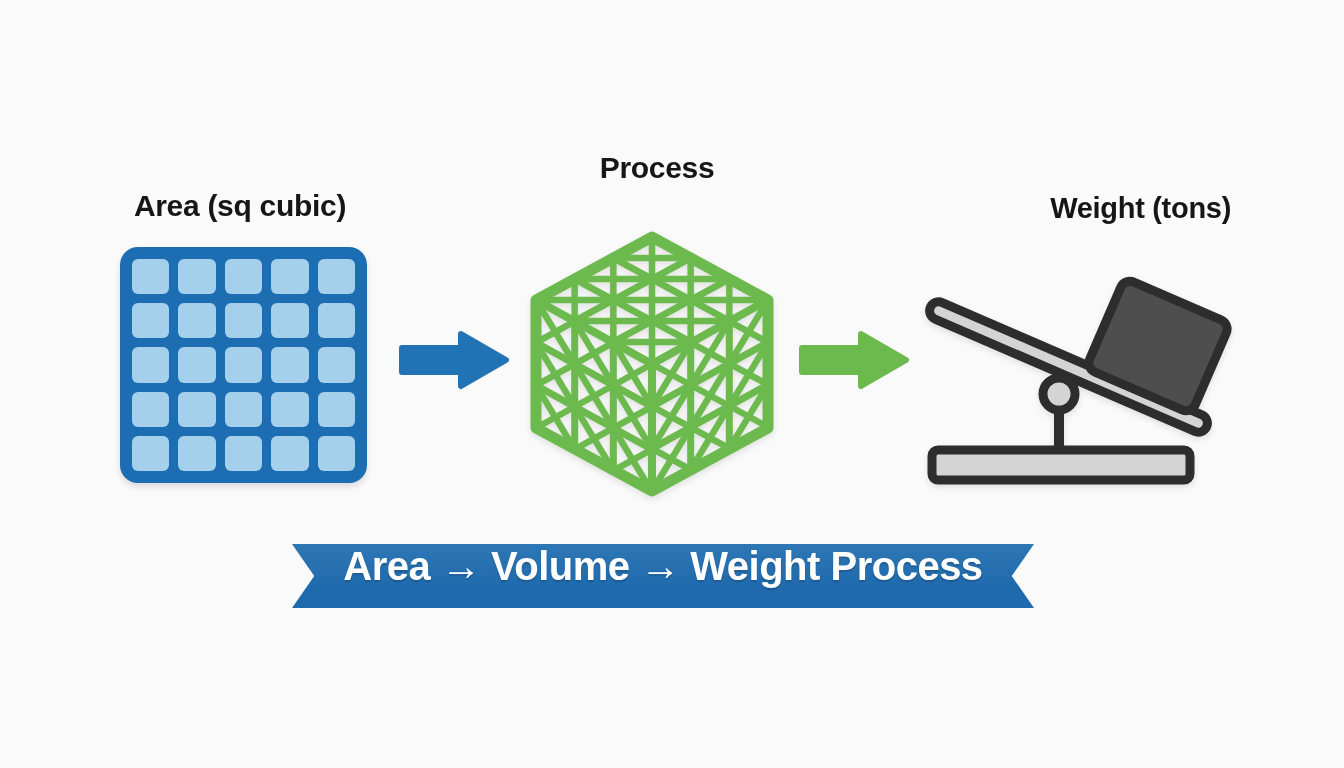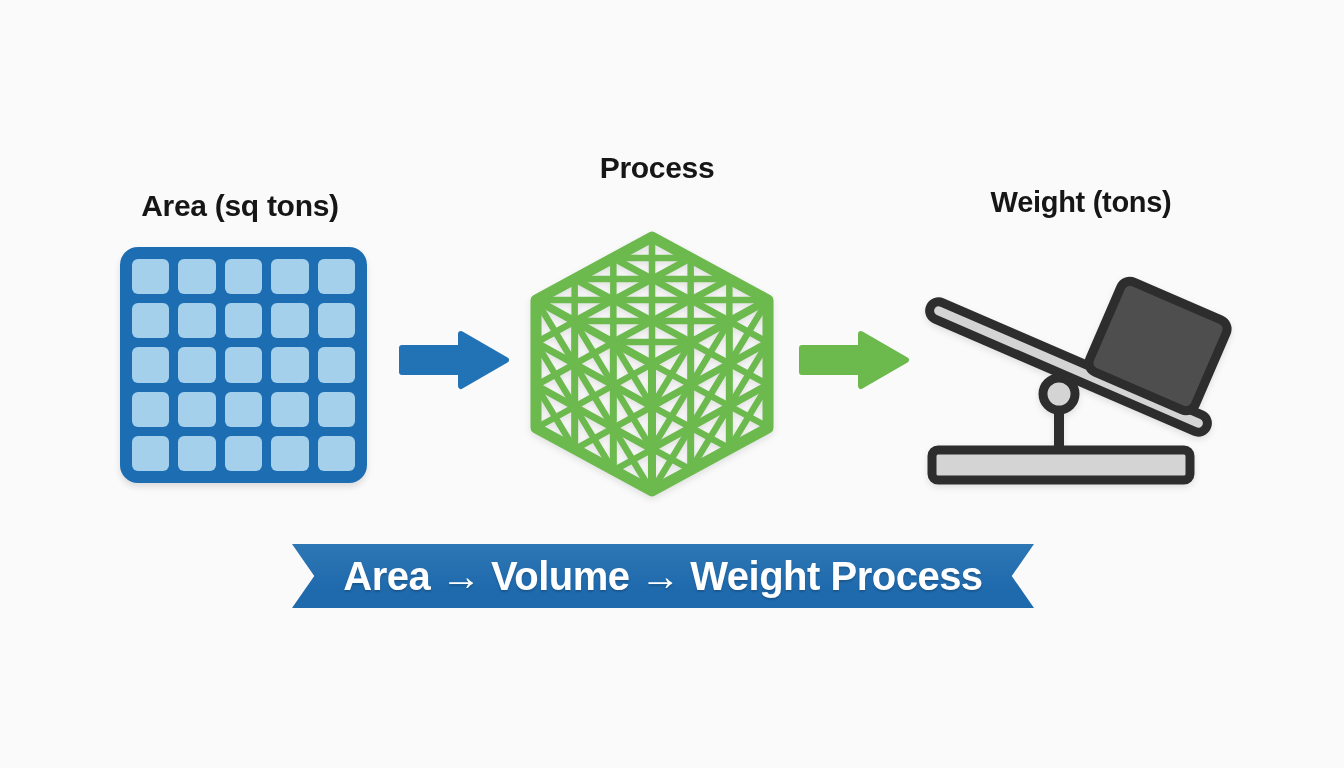"Area (sq tons)" div.step-label { text: tons -> cubic }
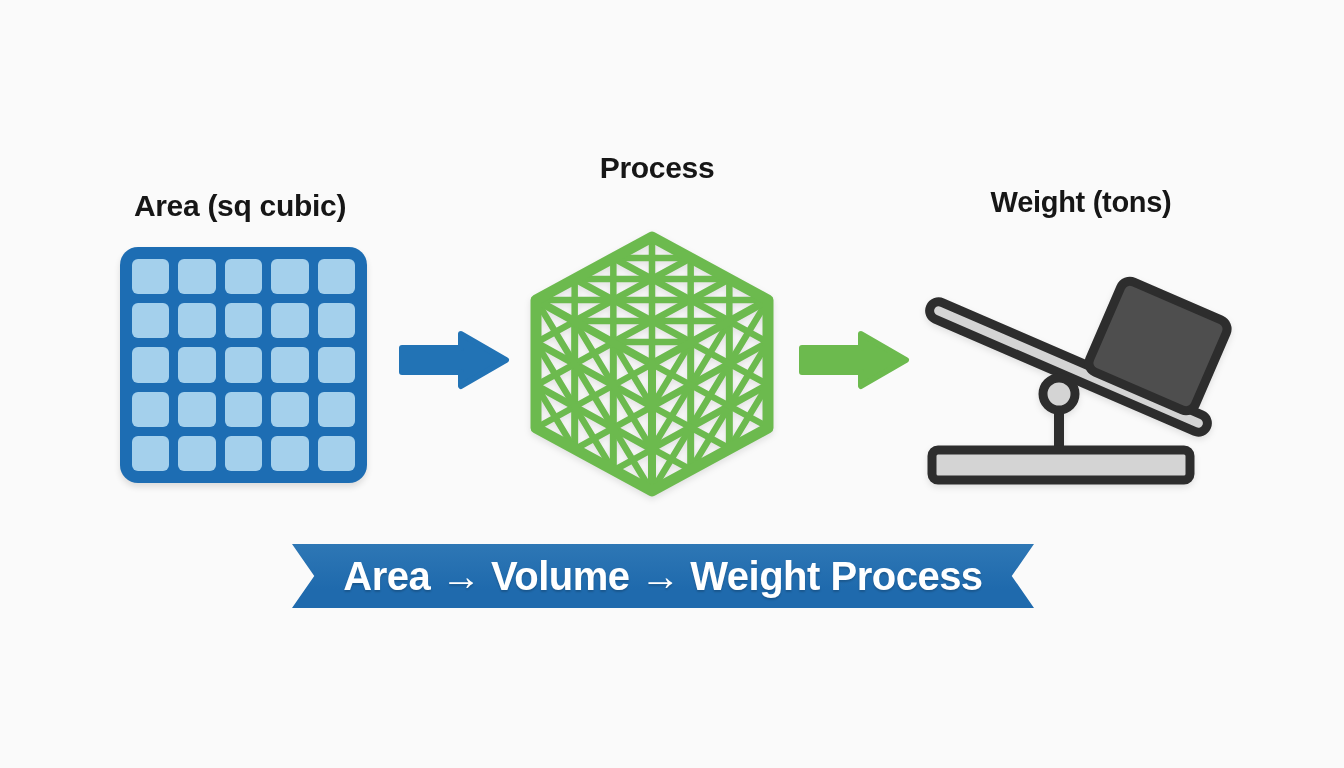"Weight (tons)" #weight-label { text-align: none -> right; top: 186px -> 192px }
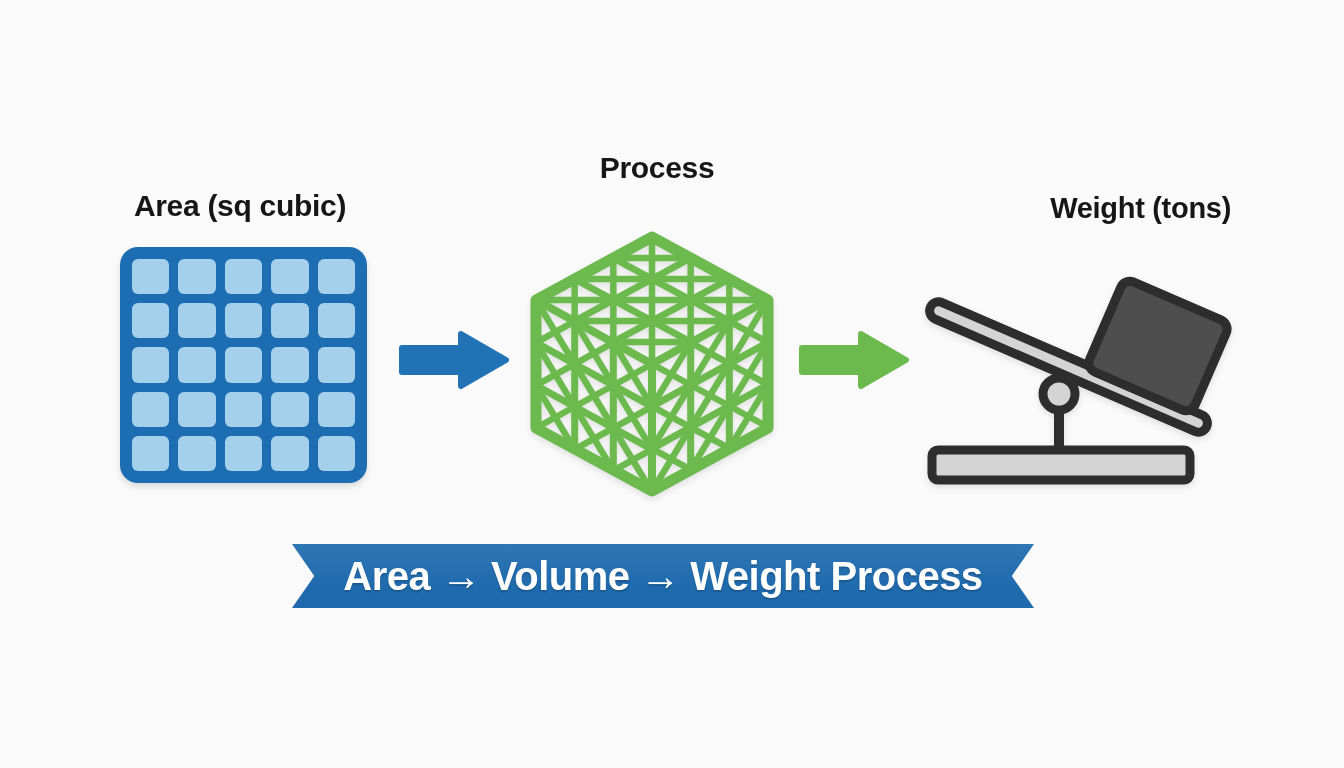"Area → Volume → Weight" #process-banner { align-items: center -> flex-start }
